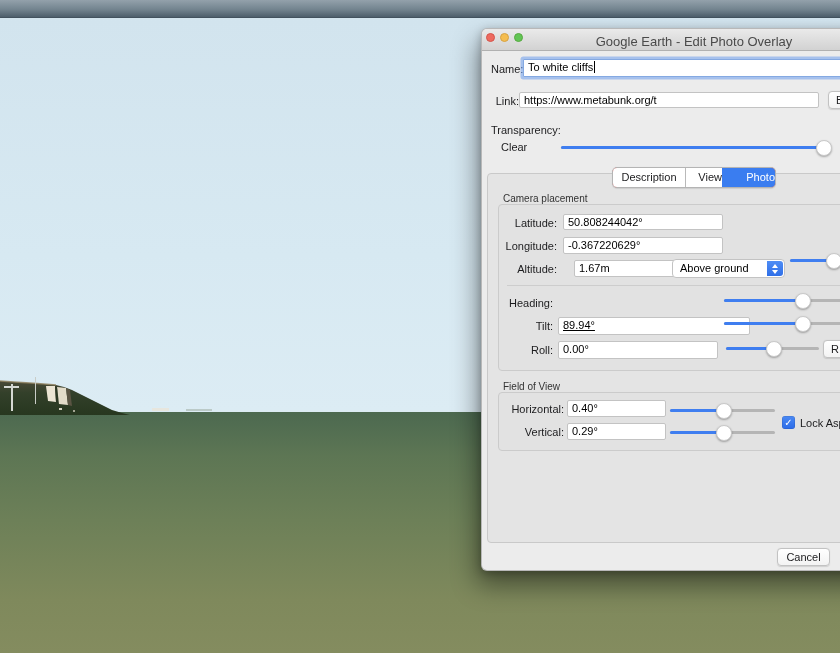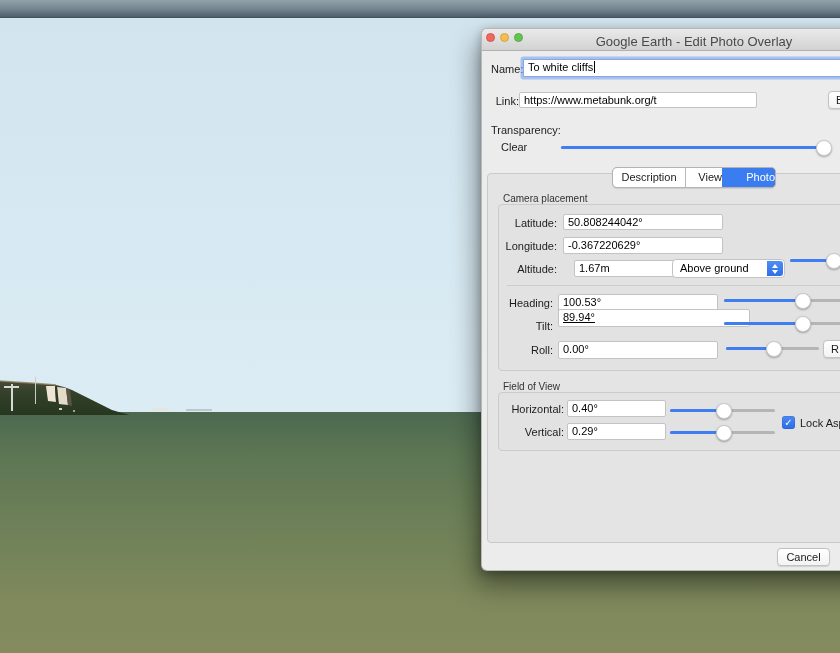"https://www.metabunk.org/t" div.field { width: 238px -> 300px }
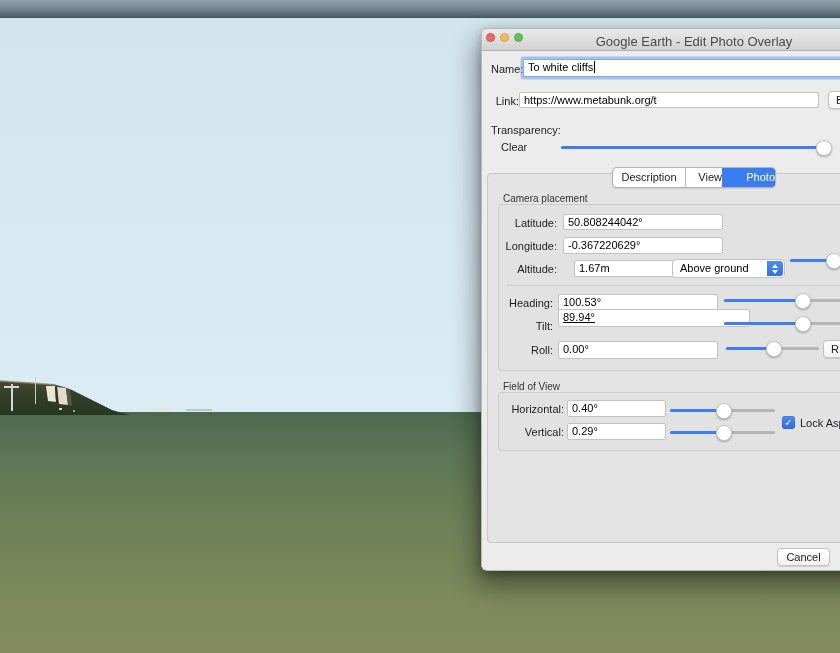"100.53°" div.field { html: <div>100.53°</div> -> none }
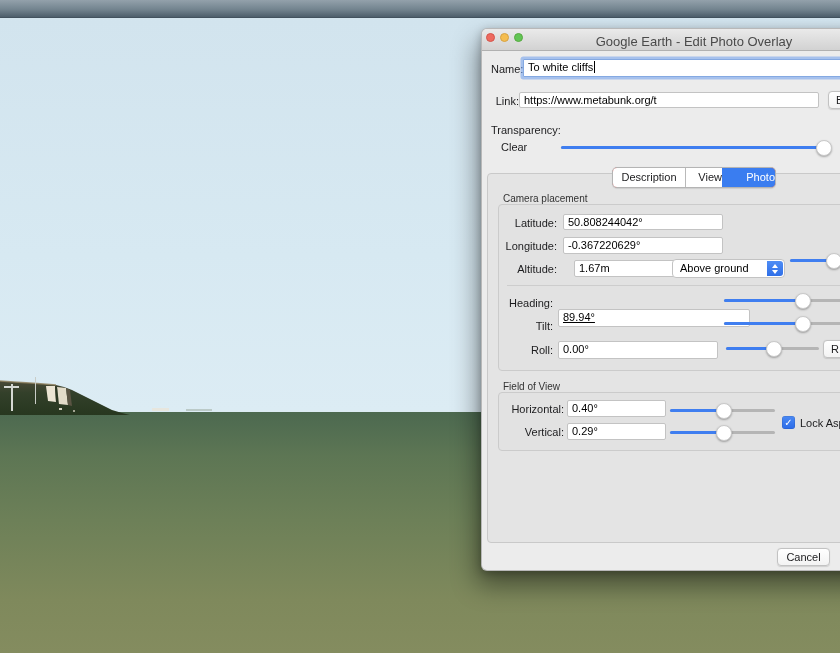"89.94°" div.field { top: 280px -> 288px }
